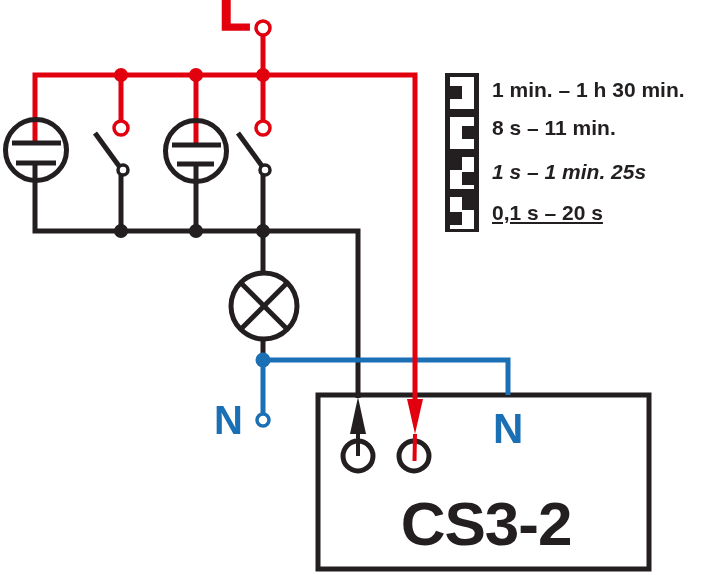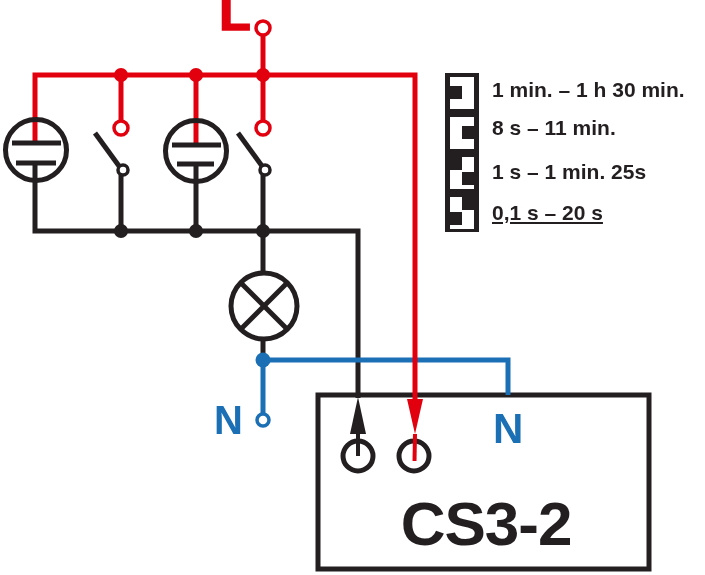"1 s – 1 min." .legend-row.r2 { font-style: none -> italic }
